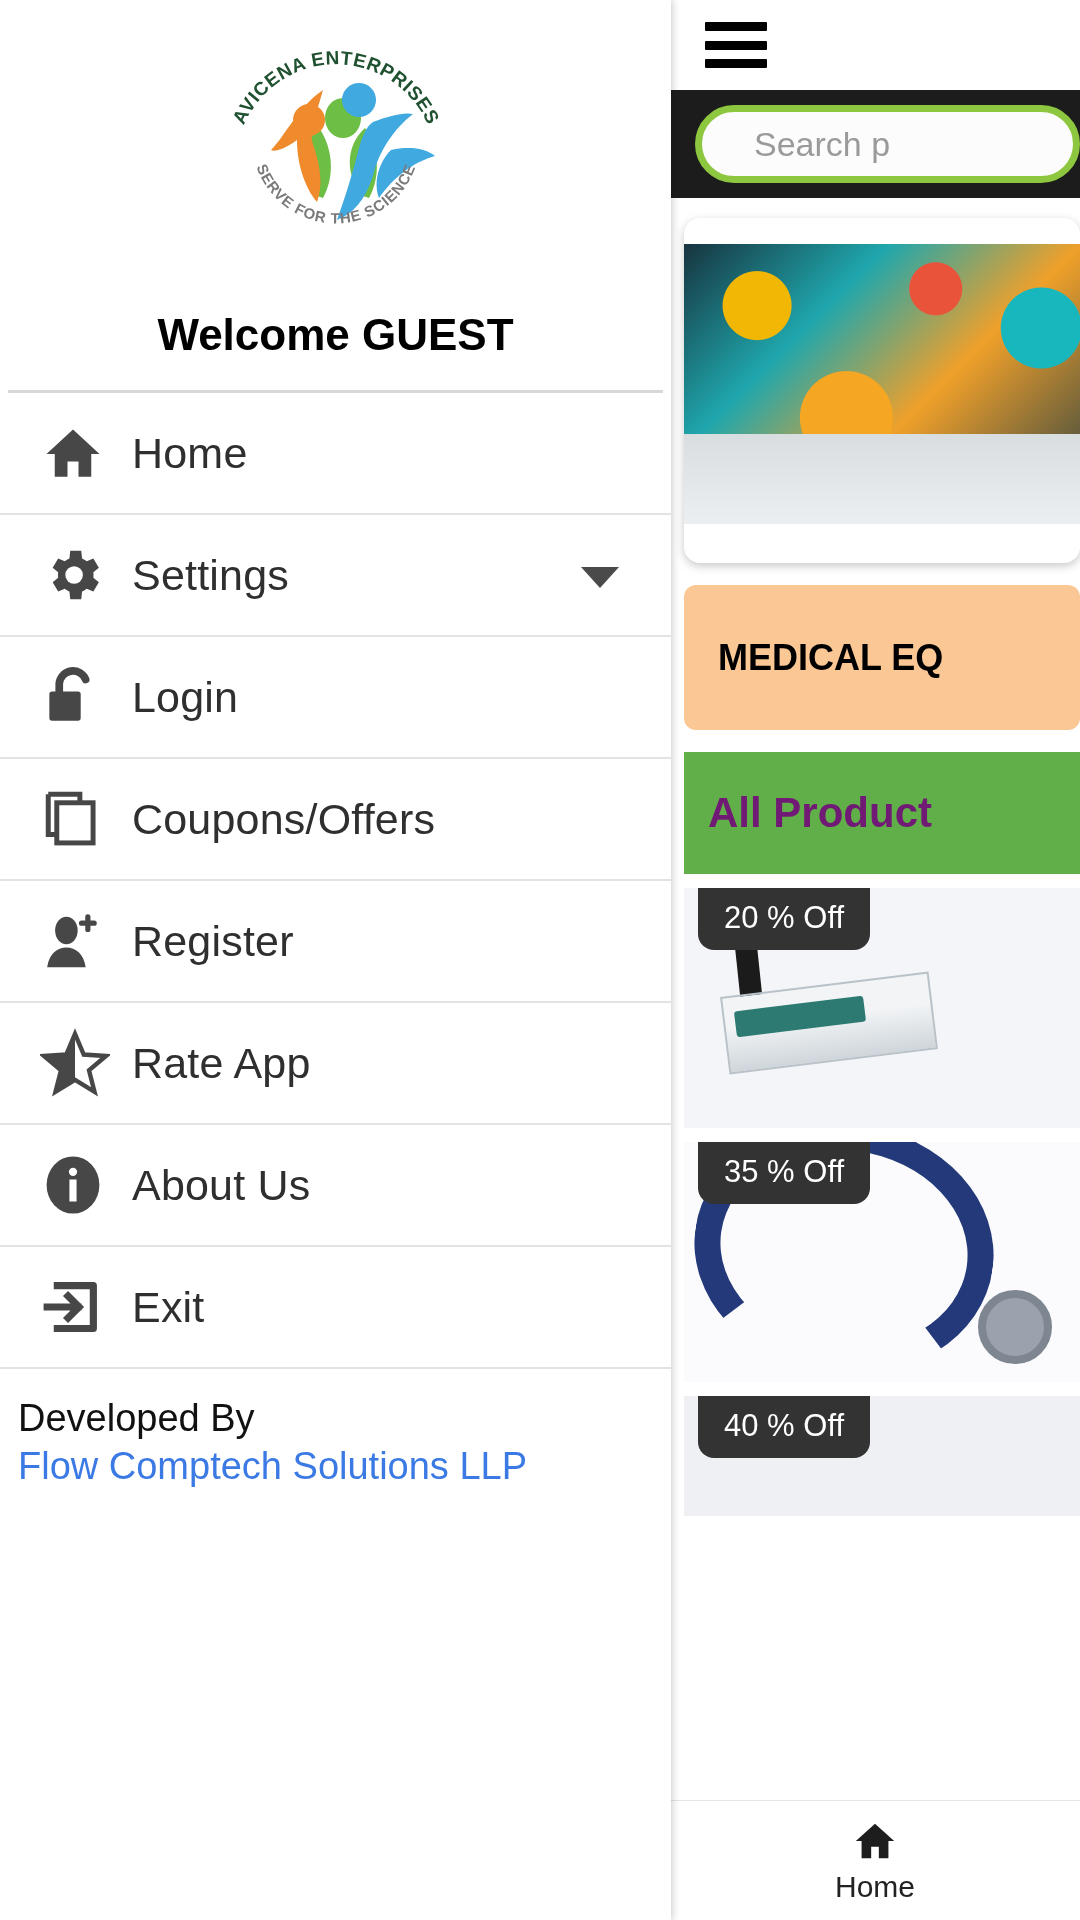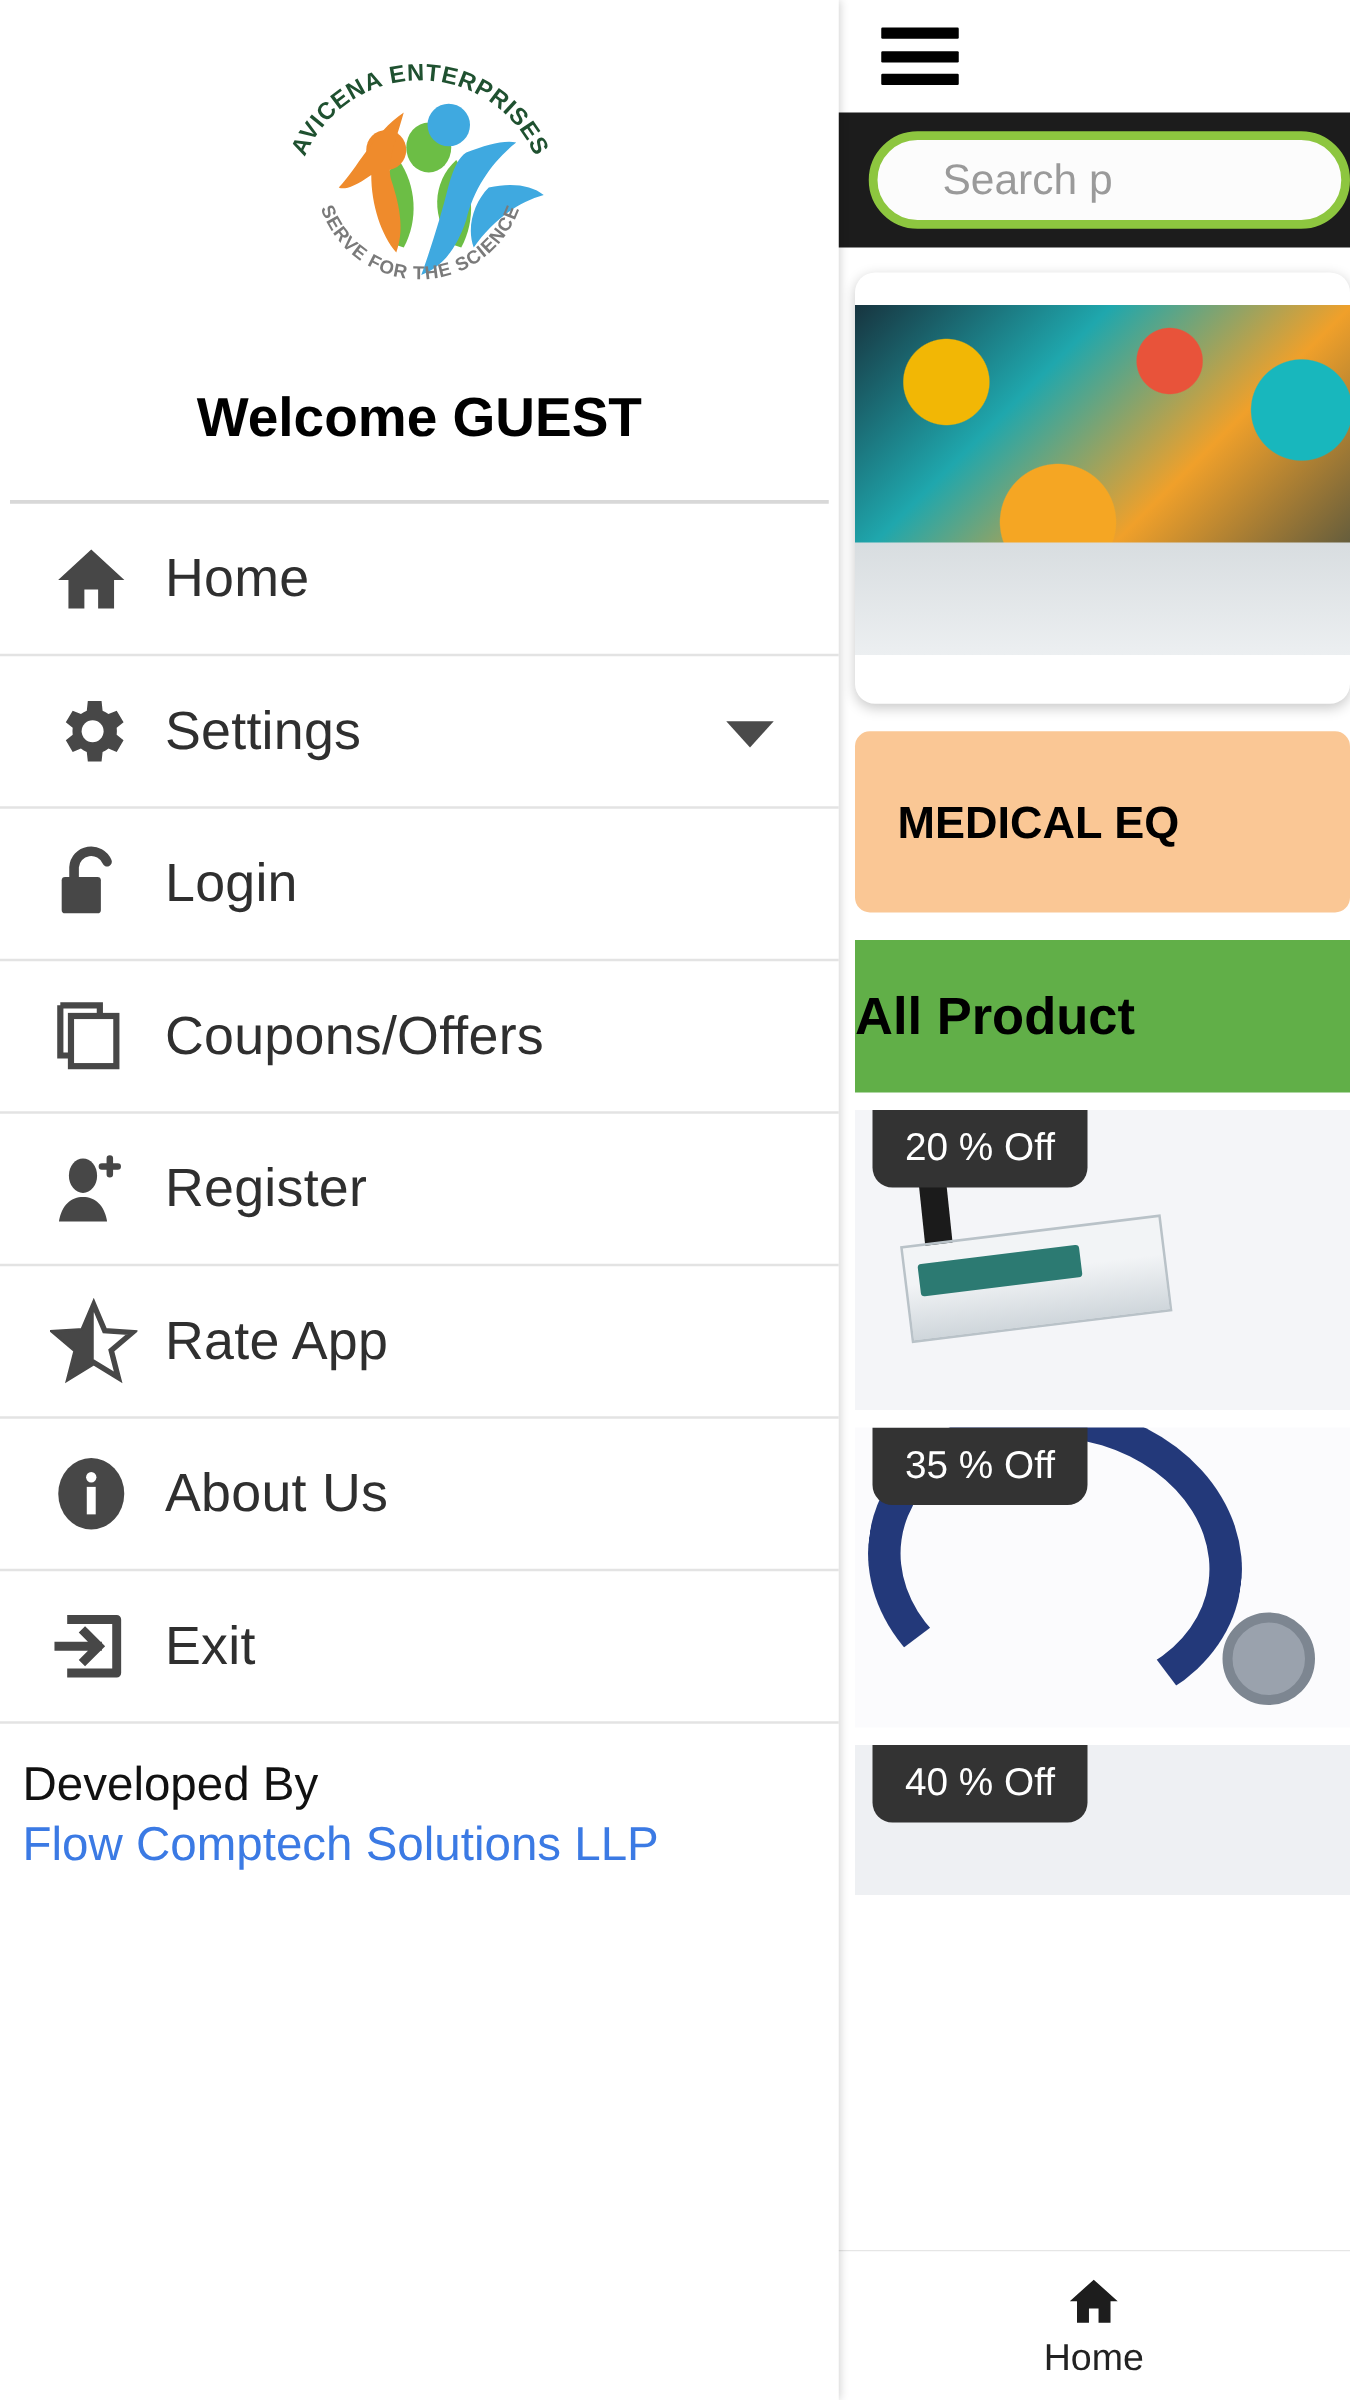"Welcome GUEST" .welcome { padding: 42px 0 40px 0 -> 42px 0 30px 0 }
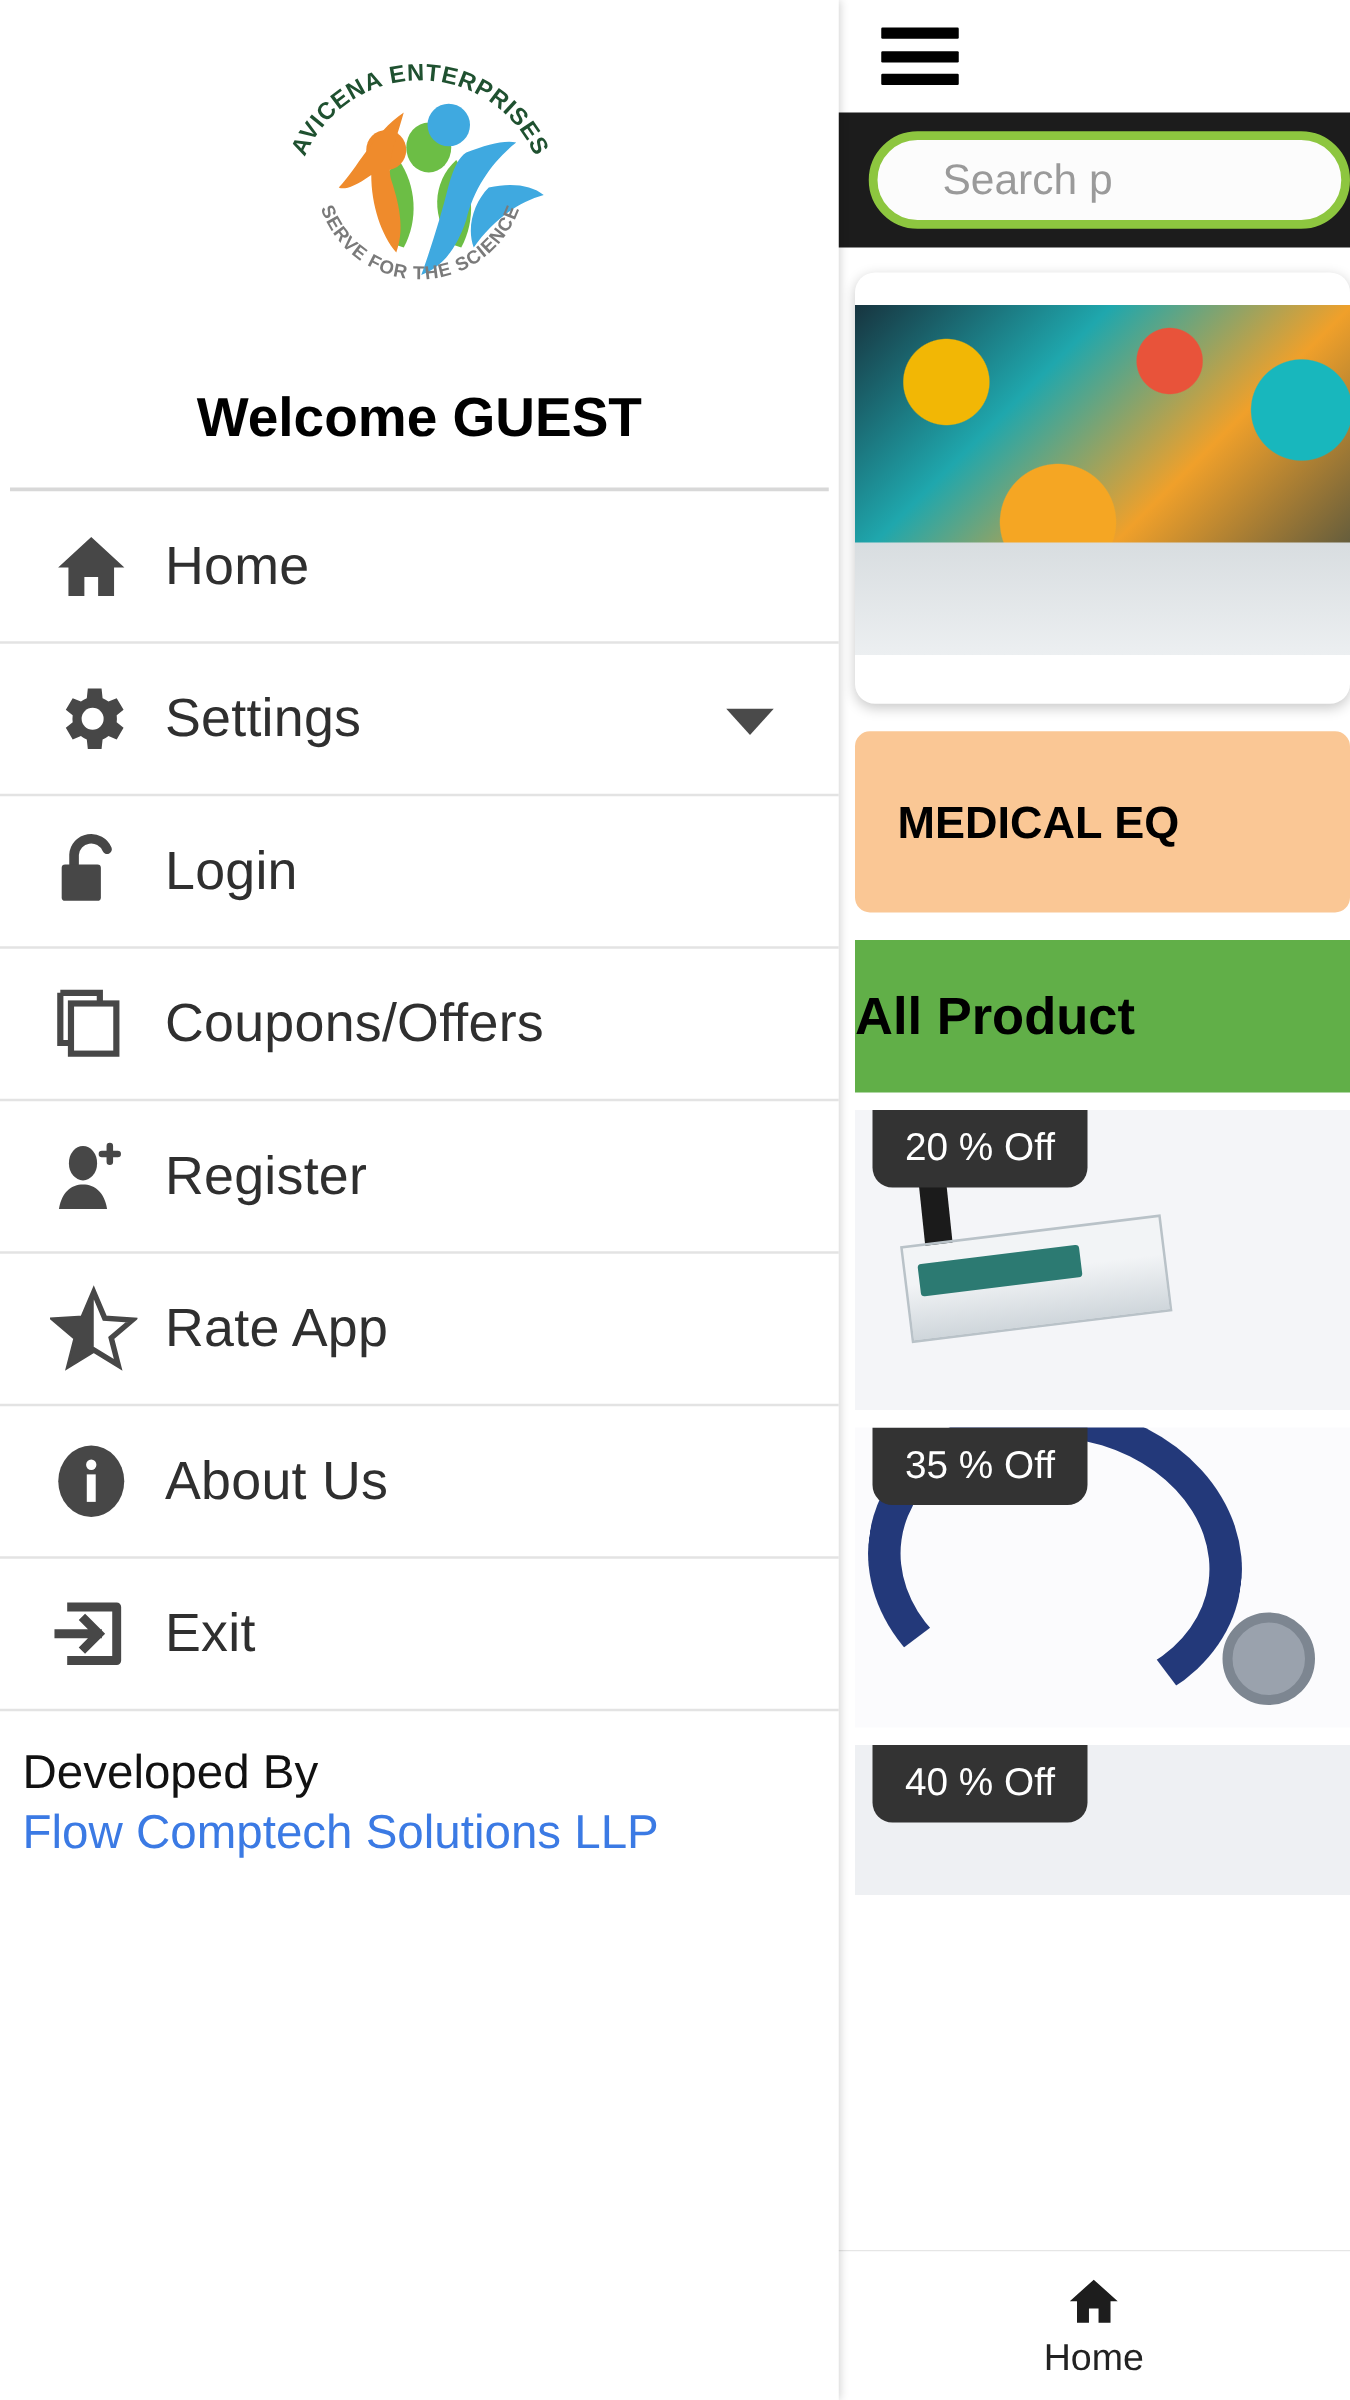"All Product" .all-products { color: #000000 -> #701a75; padding-left: none -> 24px }
